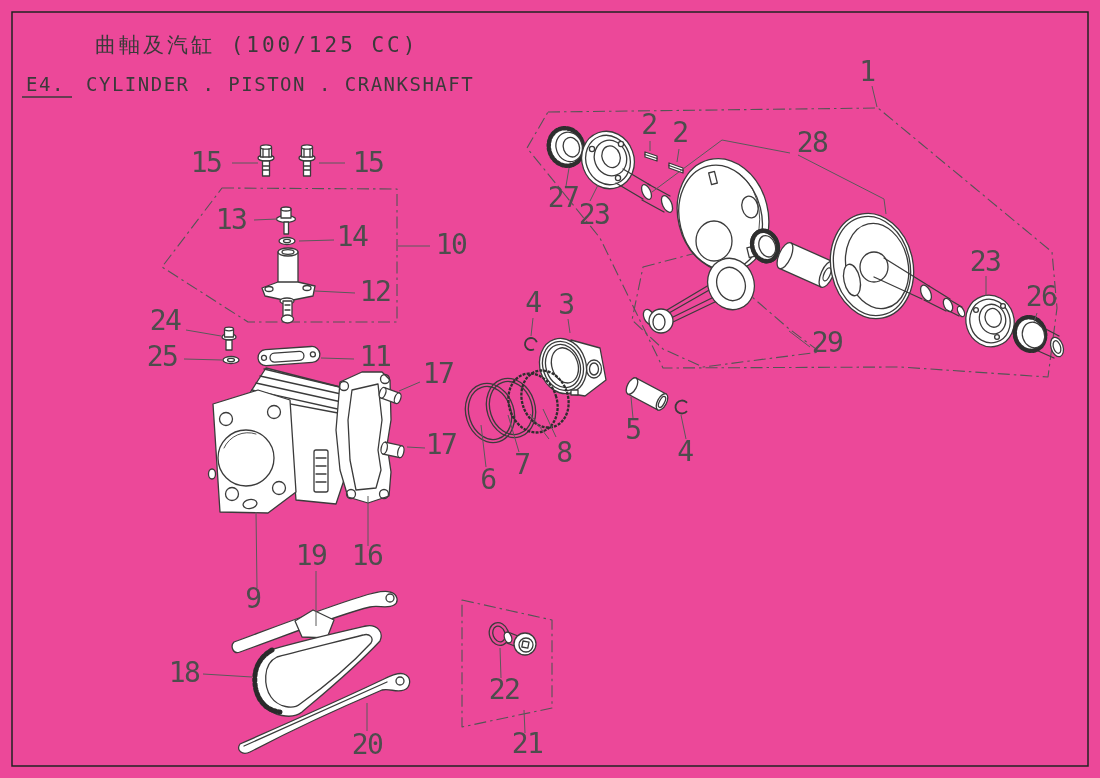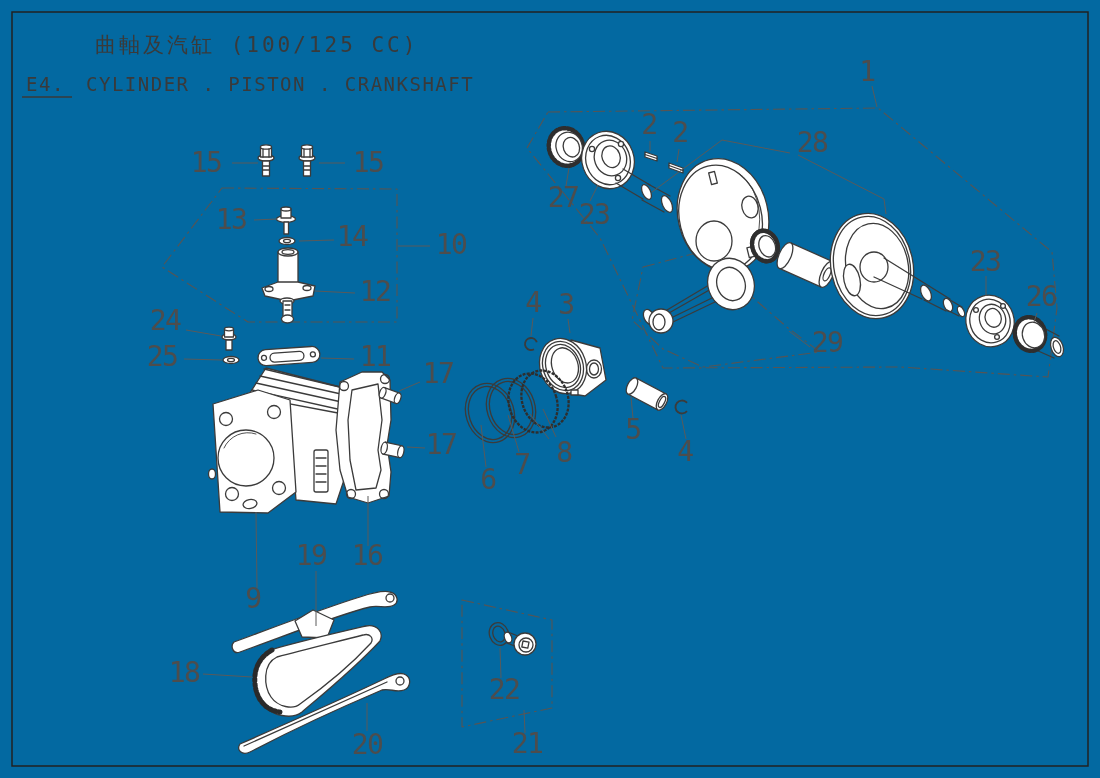"曲軸及汽缸 (100/125 CC)" .page { background: #0369a1 -> #ec4899 }
